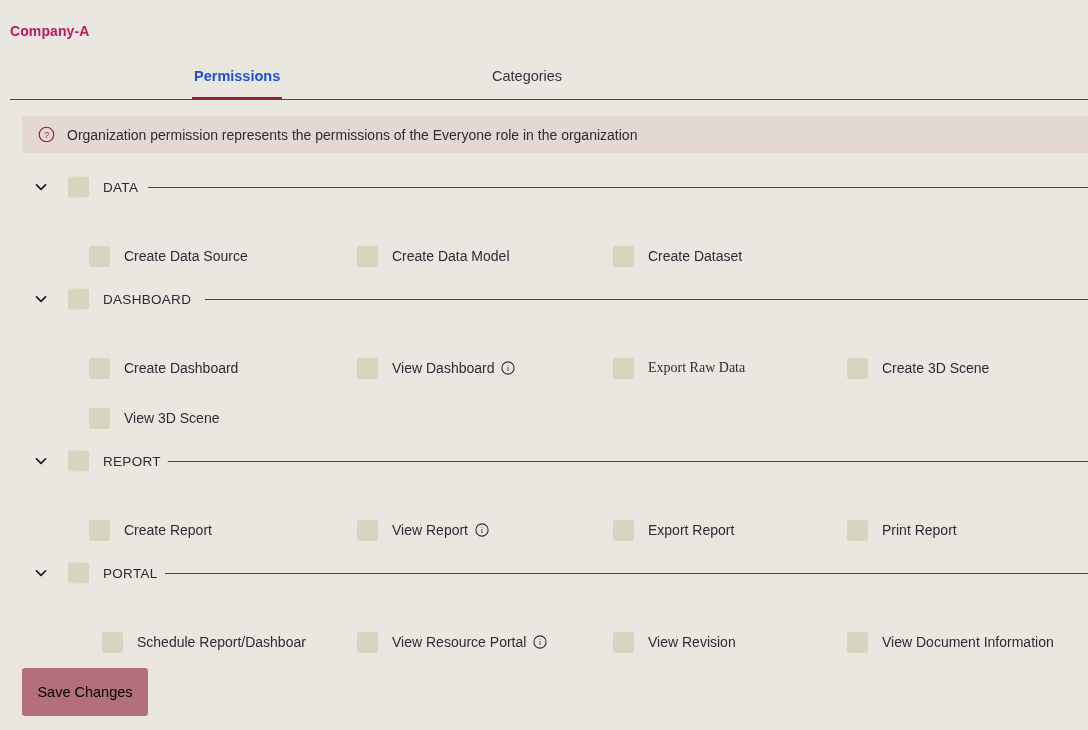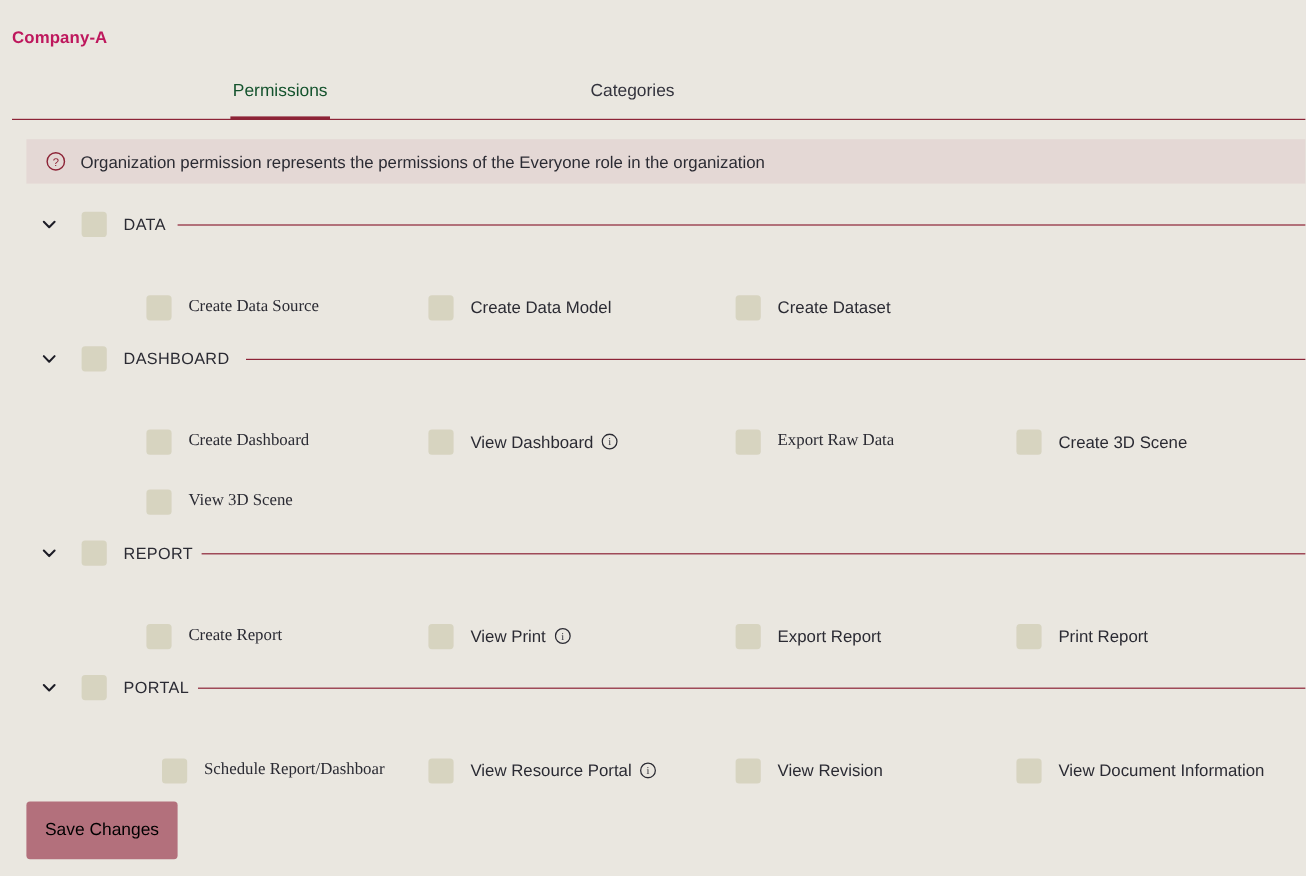"Permissions" .tab.active { color: #14532d -> #1d4ed8; font-weight: normal -> bold }
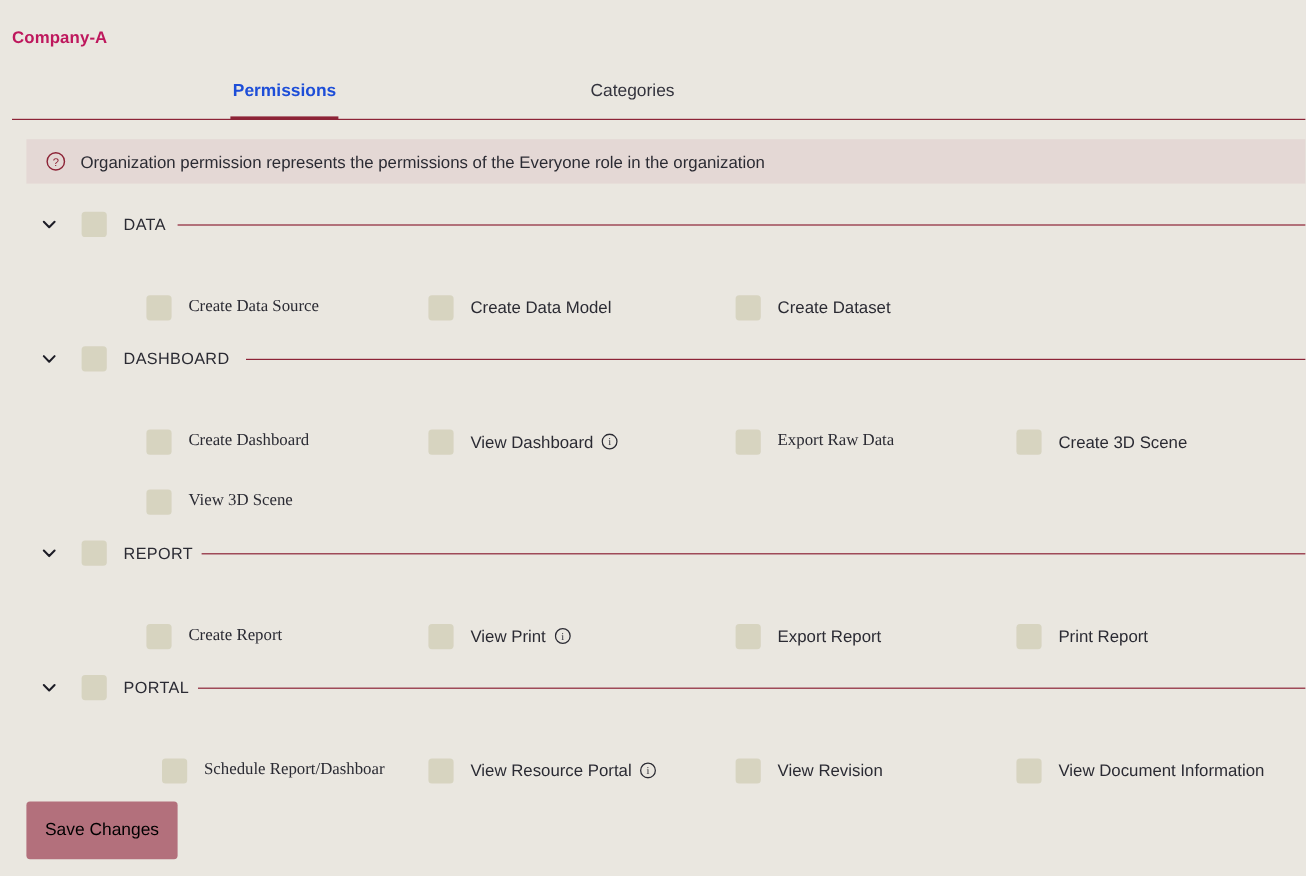"Create Data Source" .col-0 { font-family: Liberation Serif, serif -> none; left: 122px -> 89px }
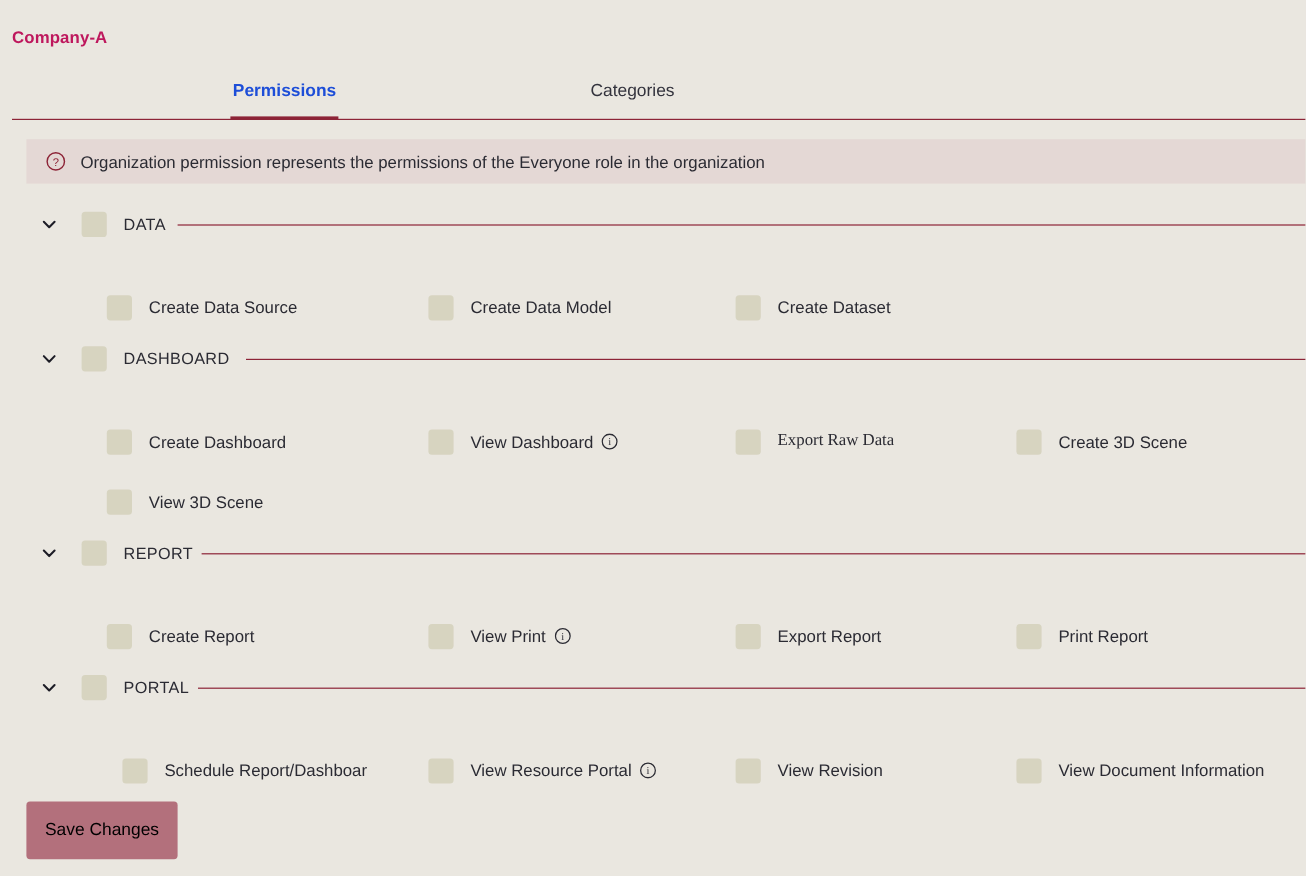"View Print" span.perm-label { text: Print -> Report }
